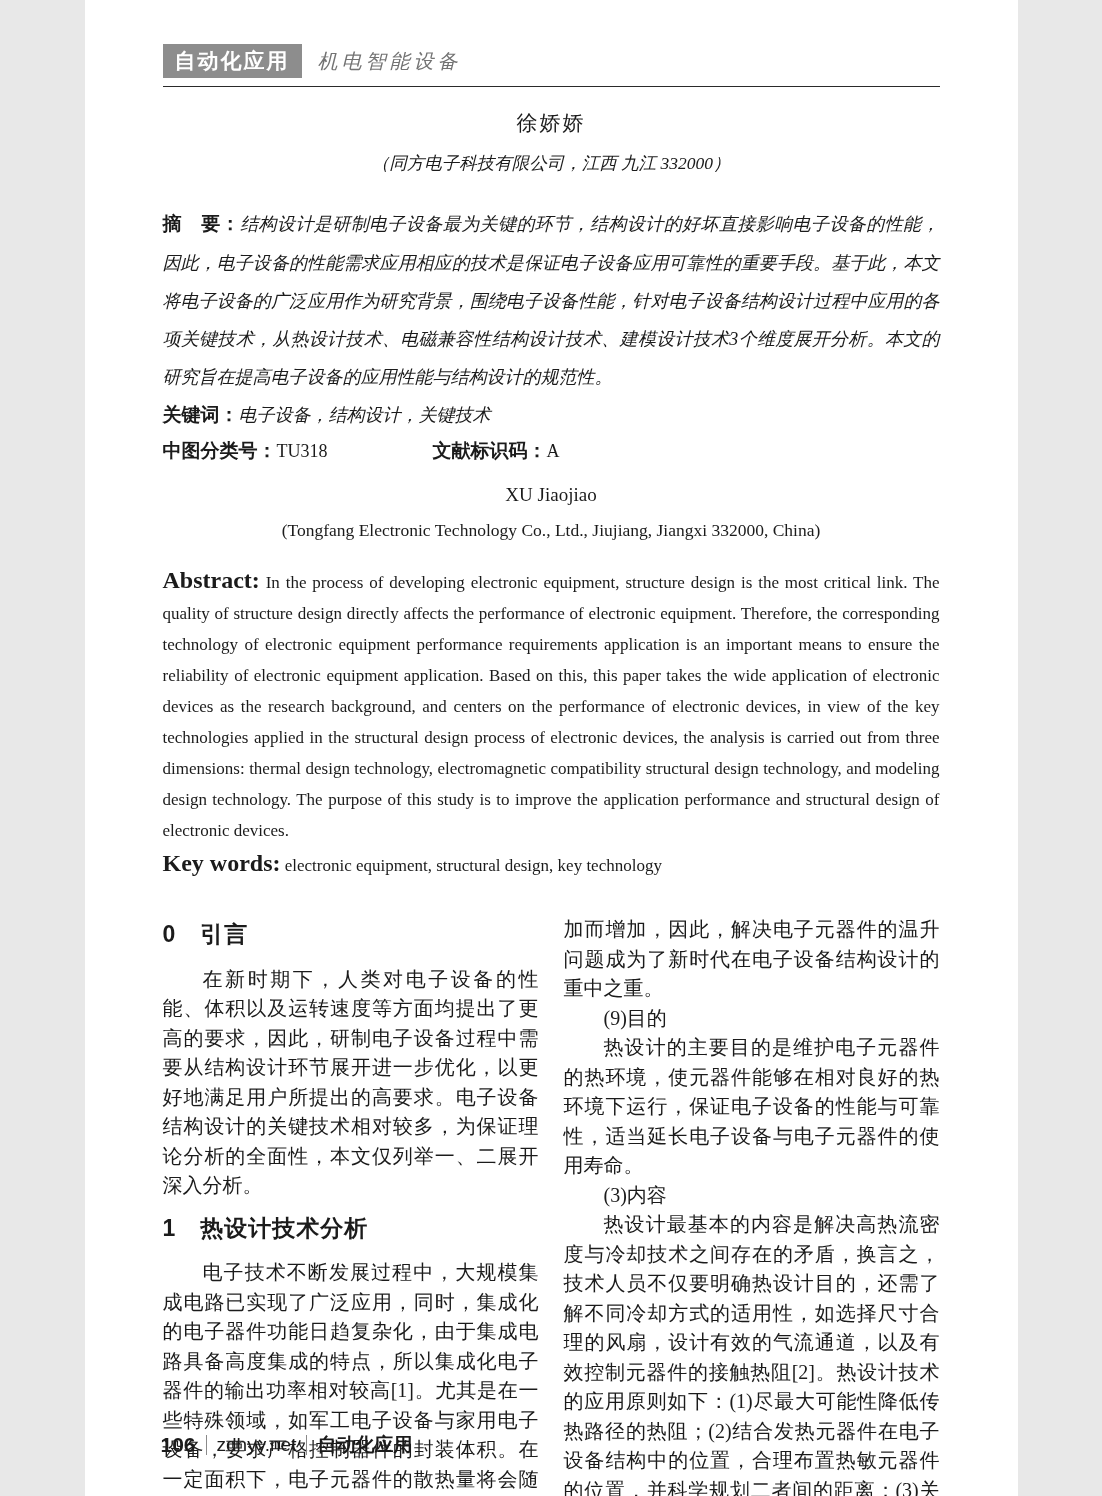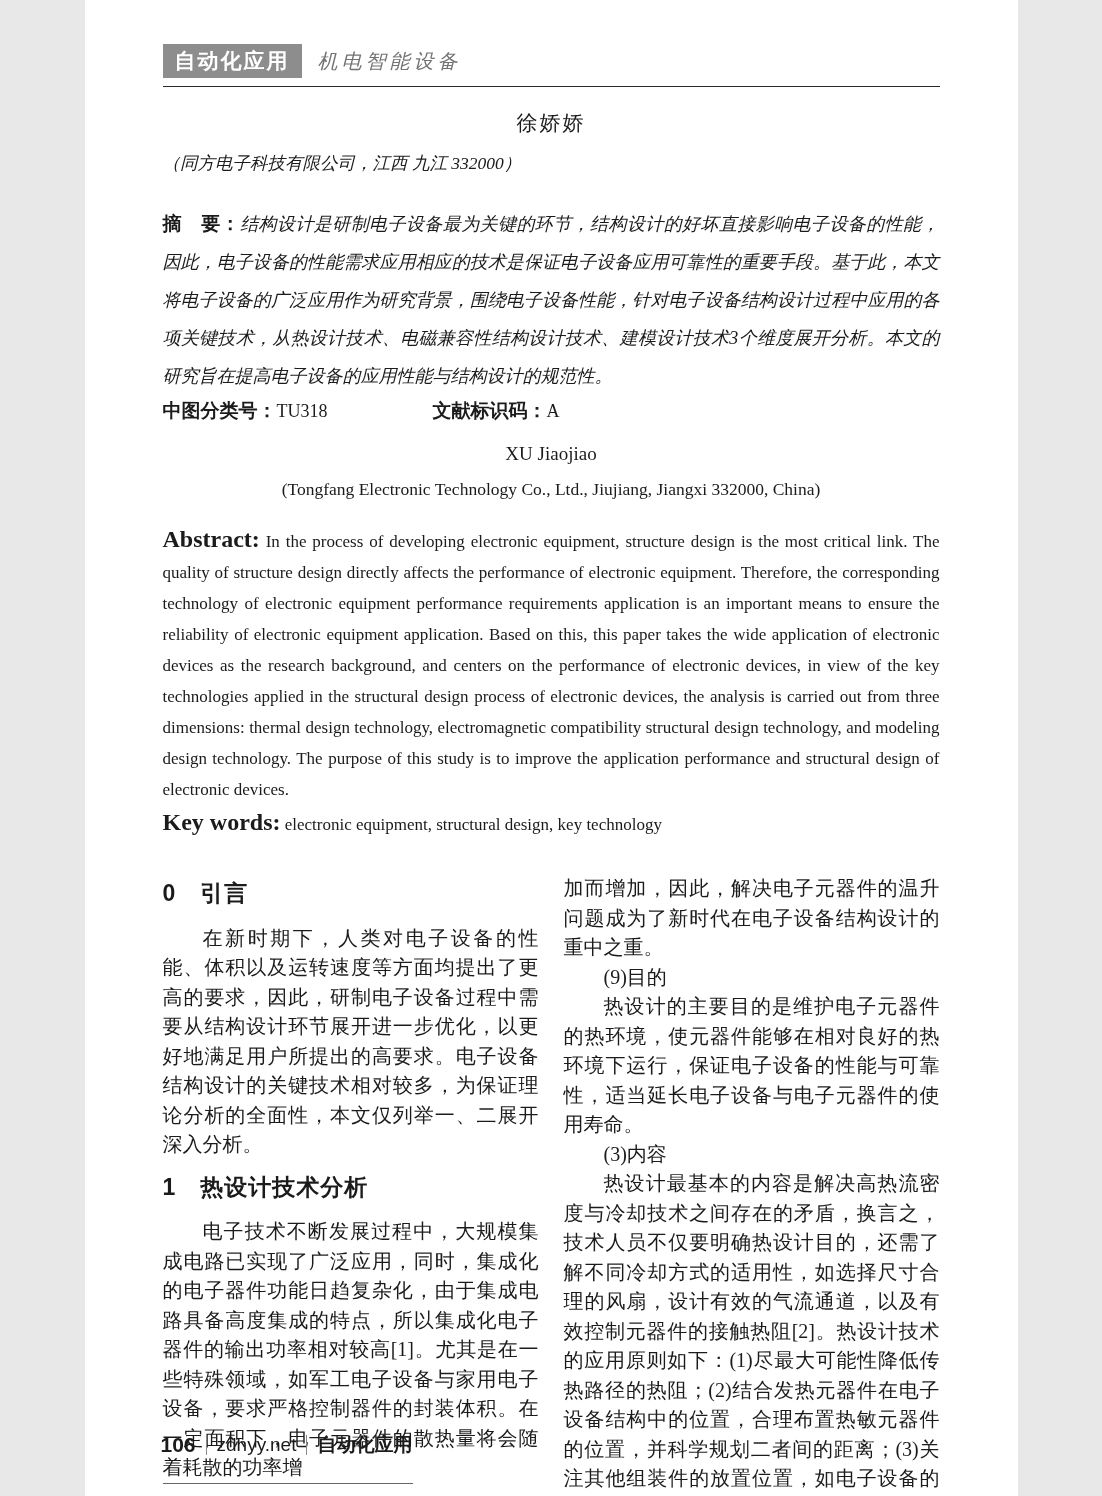"（同方电子科技有限公司，江西 九江 332000）" .affiliation-cn { text-align: none -> center }
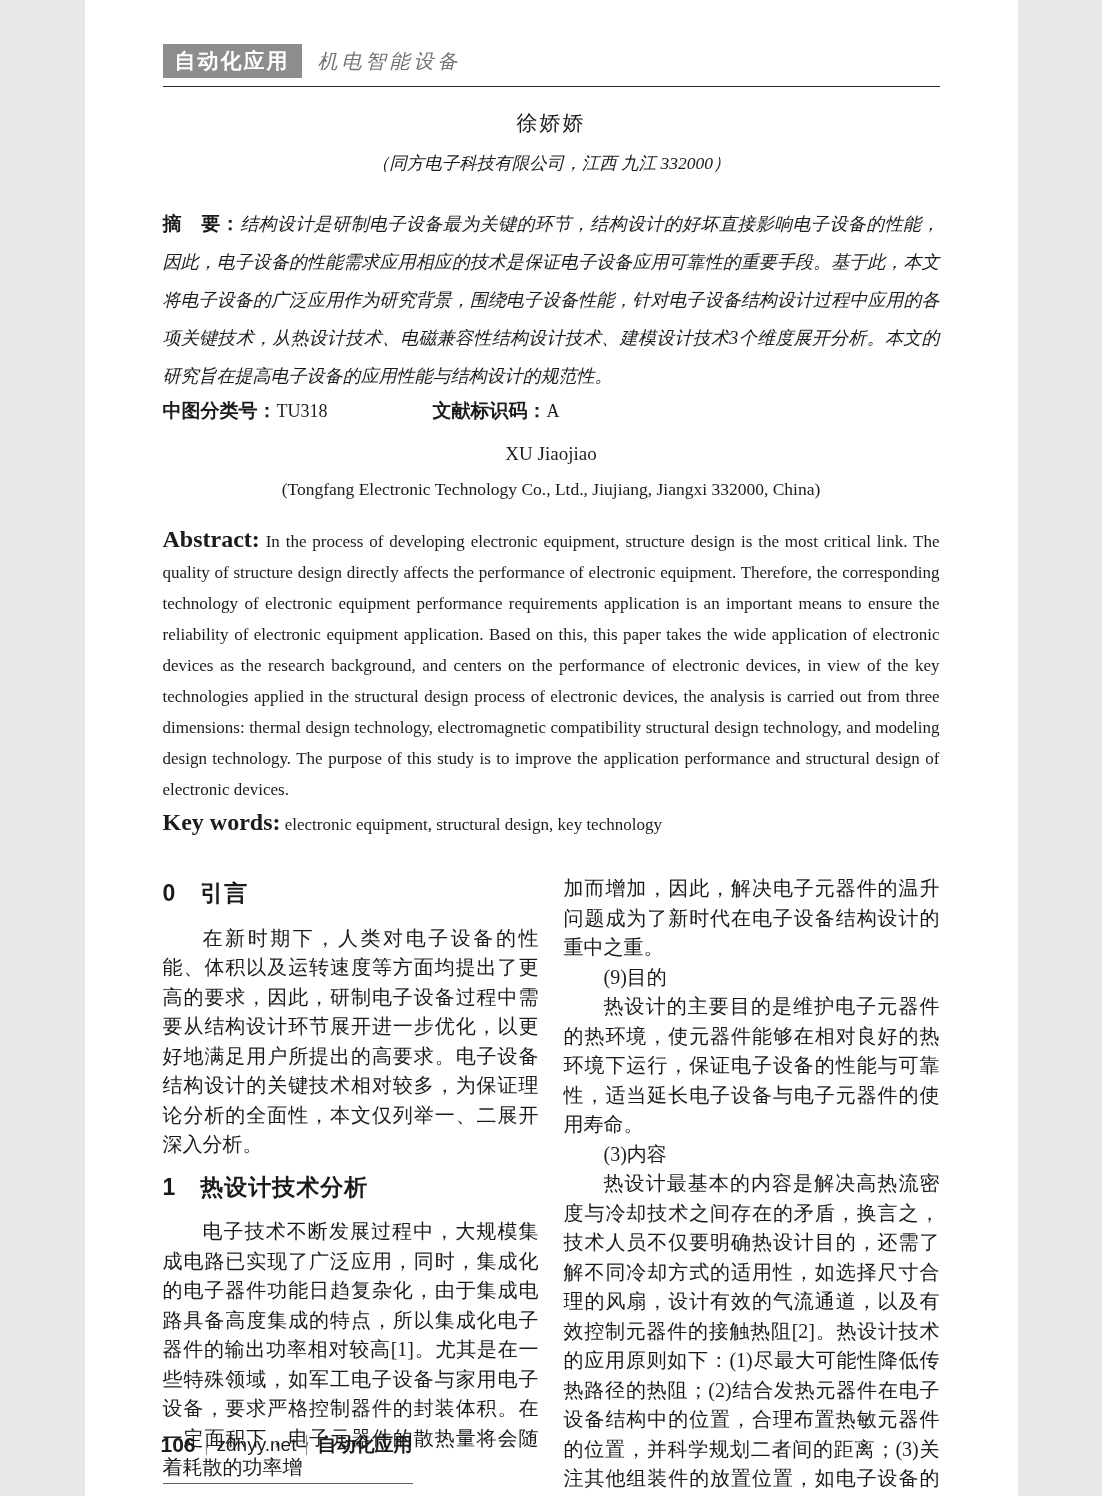"摘 要：" .inline-label { font-family: Liberation Sans, sans-serif -> Liberation Mono, monospace }
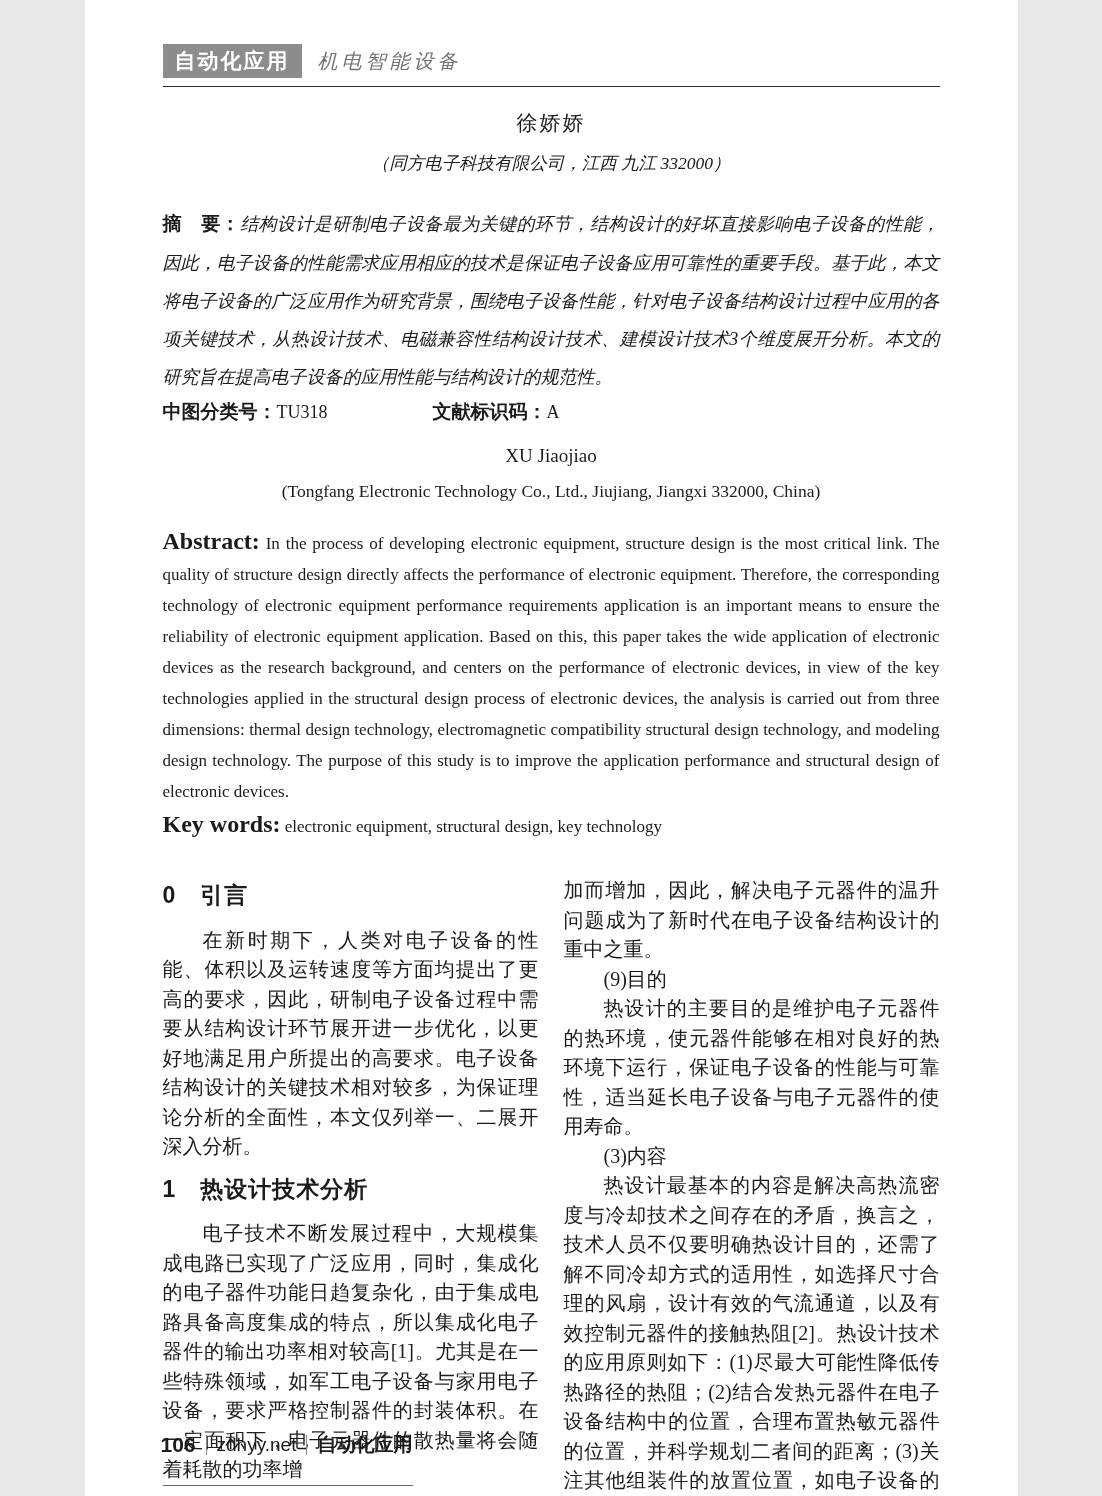"关键词：电子设备，结构设计，关键技术" div.abstract-cn { html: none -> <div><span>关键词：</span><span>电子设备，结构设计，关键技术</span></div> }
